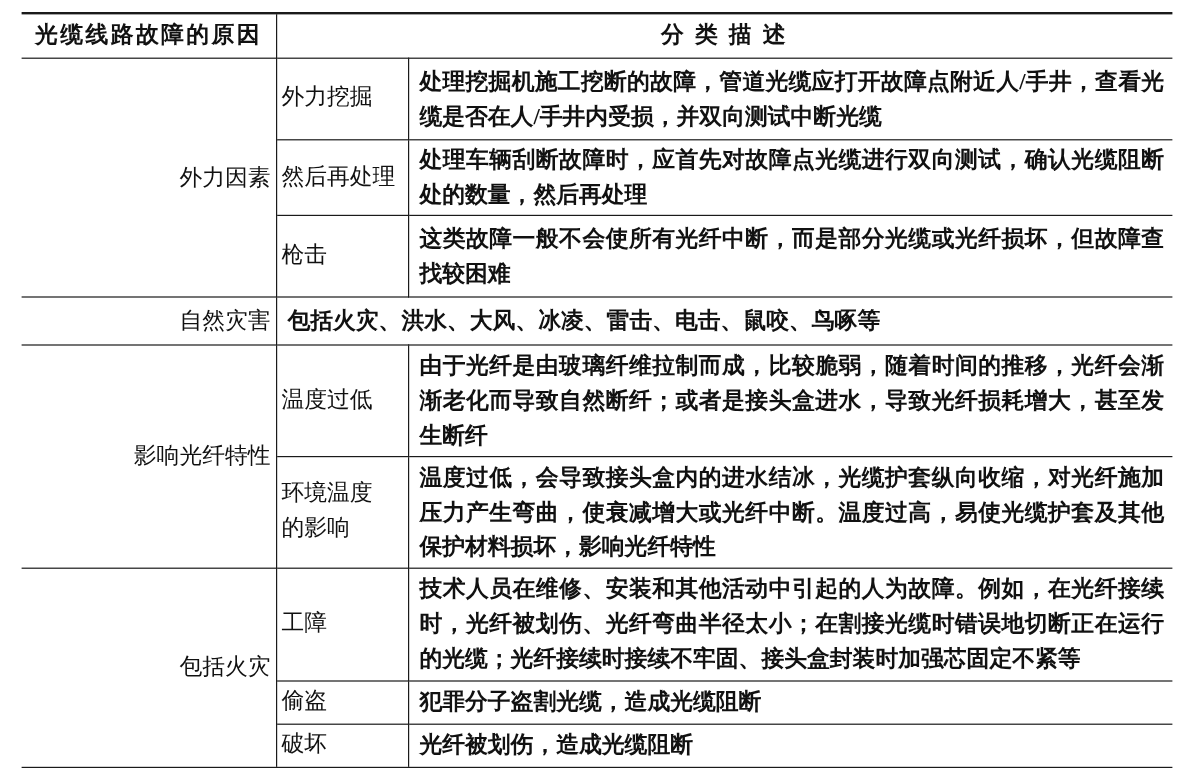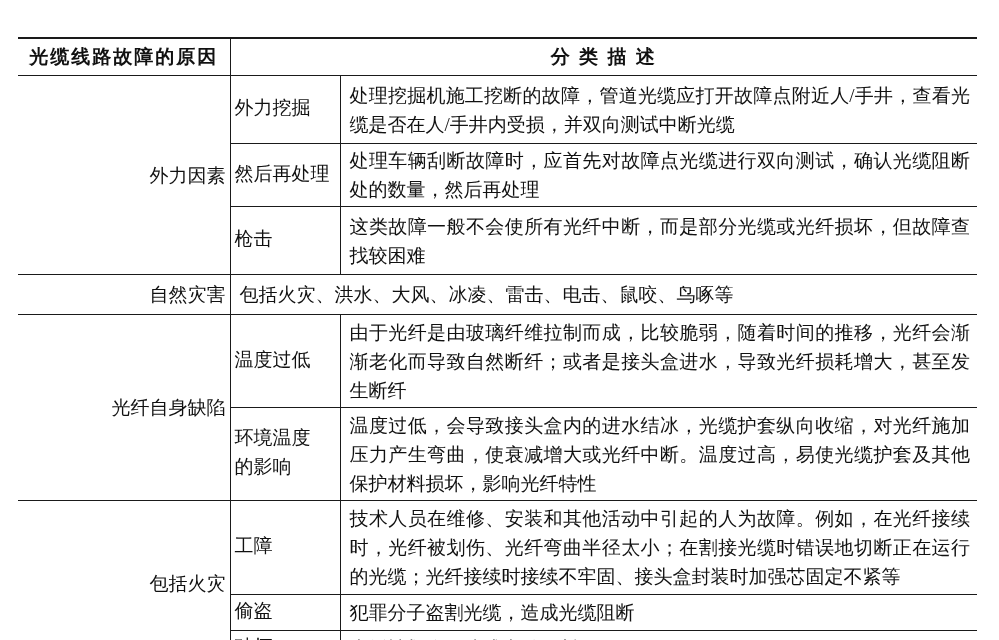"光缆线路故障的原因" .page { margin-top: 27px -> none }
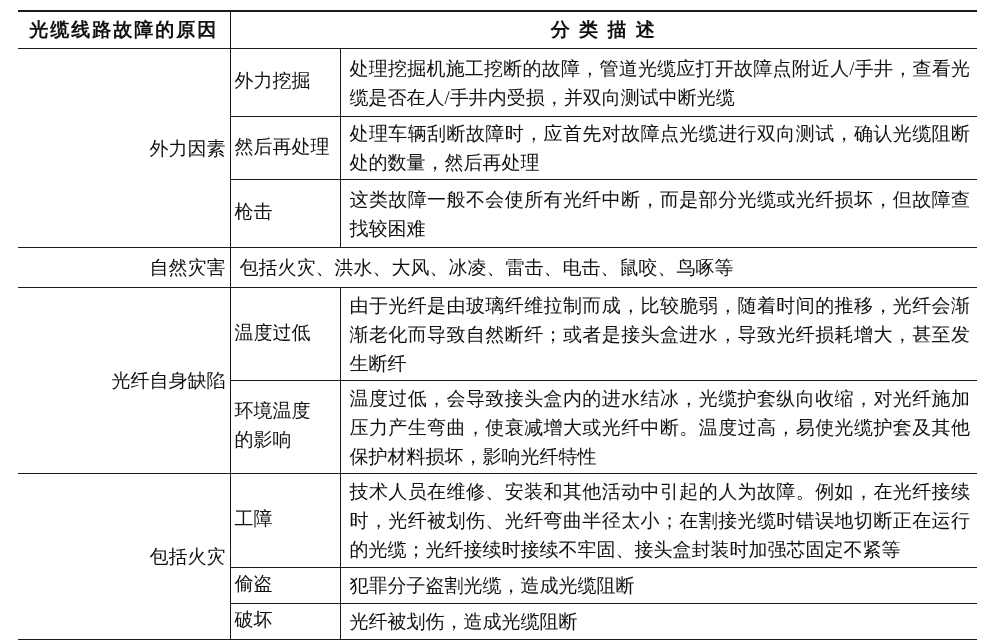"处理挖掘机施工挖断的故障，管道光缆应打开故障点附近人/手井，查看光缆是否在人/手" td.desc { font-weight: none -> bold }
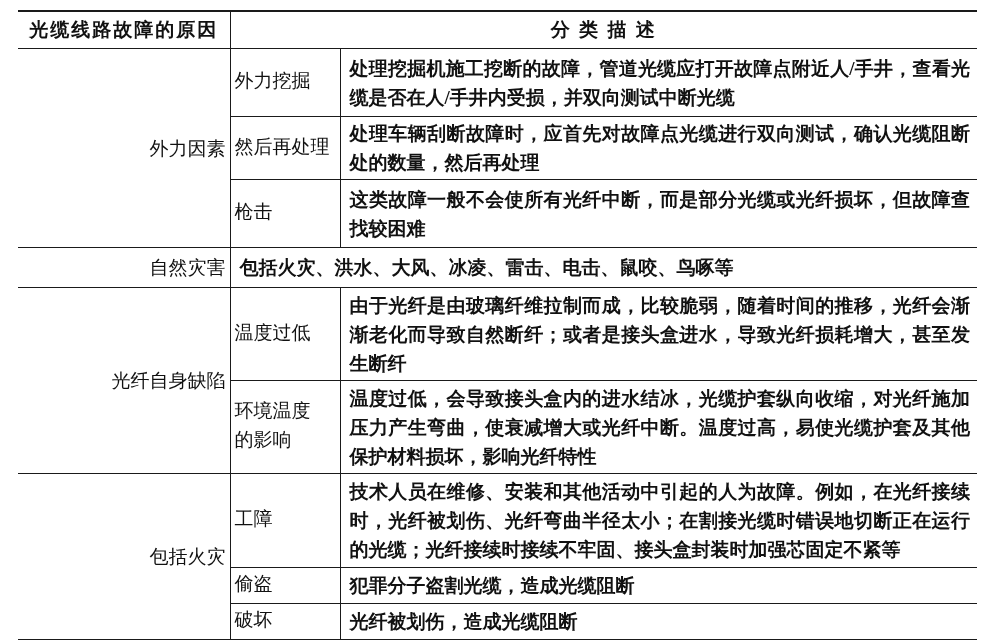"光纤自身缺陷" td.cause { text: 光纤自身缺陷 -> 影响光纤特性 }
